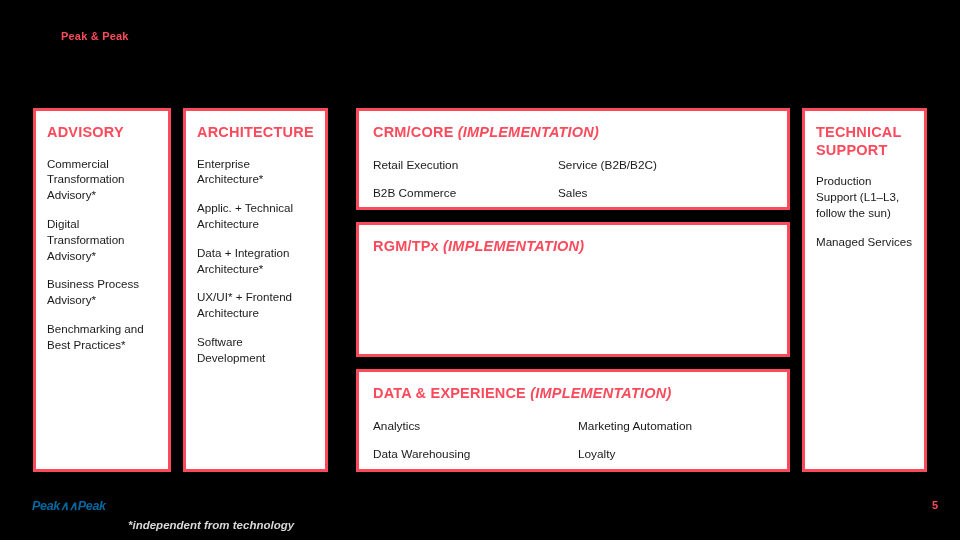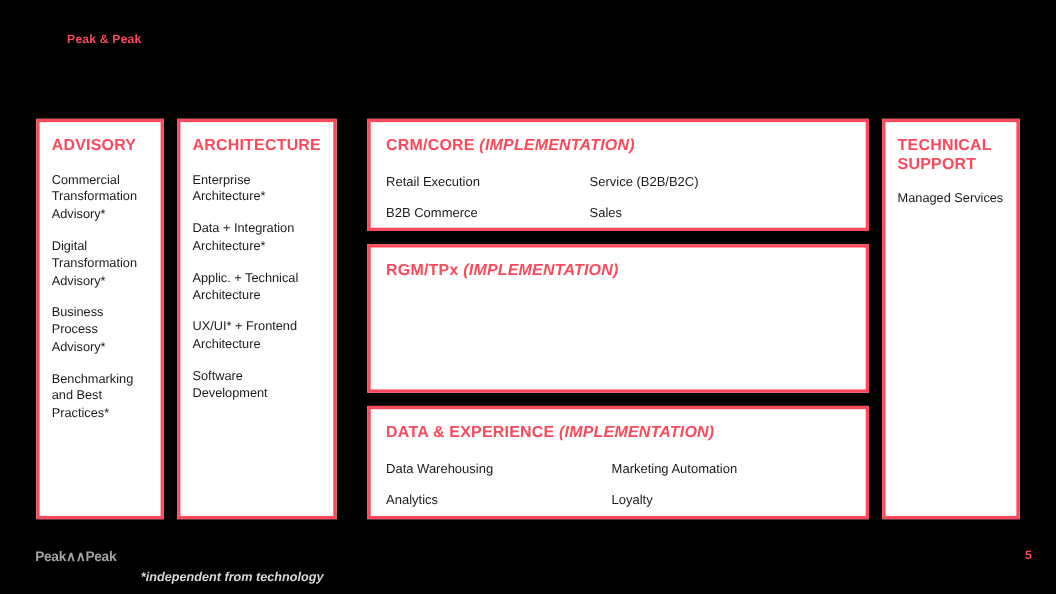"ADVISORY" .col-advisory { width: 116px -> 138px }
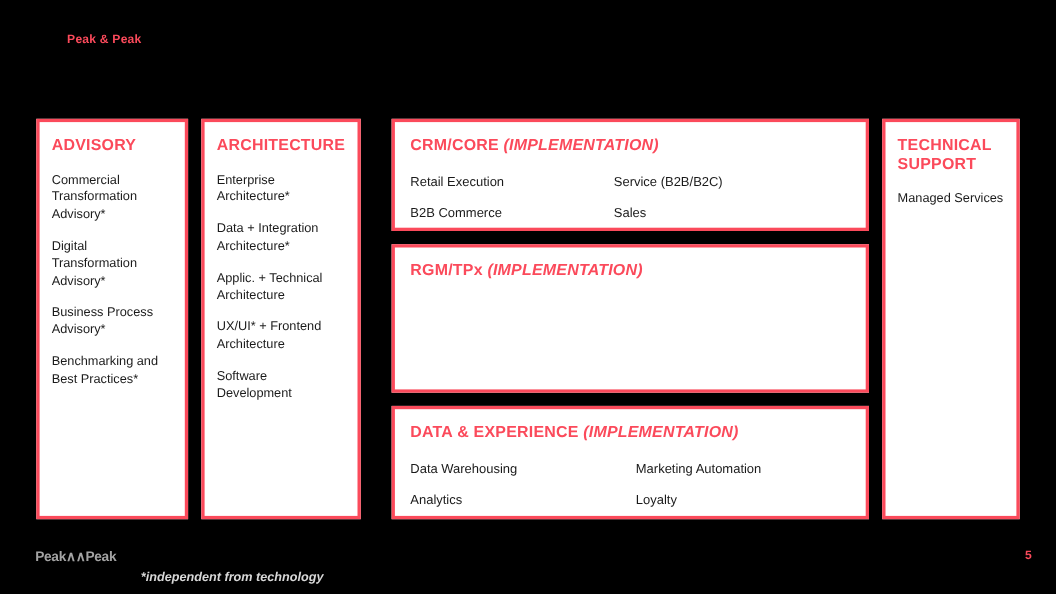"Production Support (L1–L3, follow the" li { html: none -> <li>Production Support (L1–L3, follow the sun)</li> }
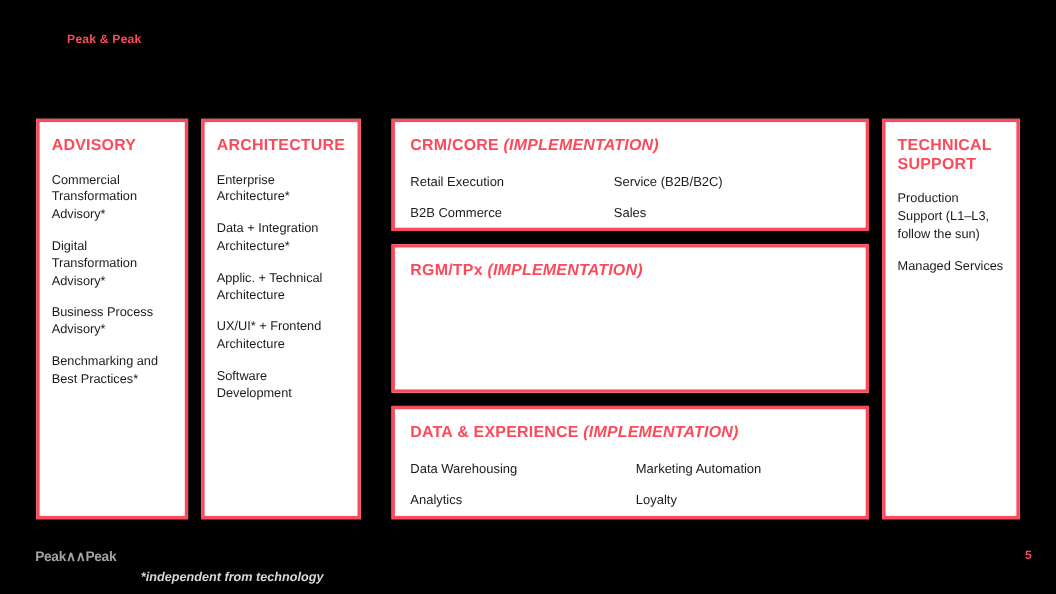"Data + Integration Architecture*" li { order: before "Applic. + Technical Architecture" -> after "Applic. + Technical Architecture" }
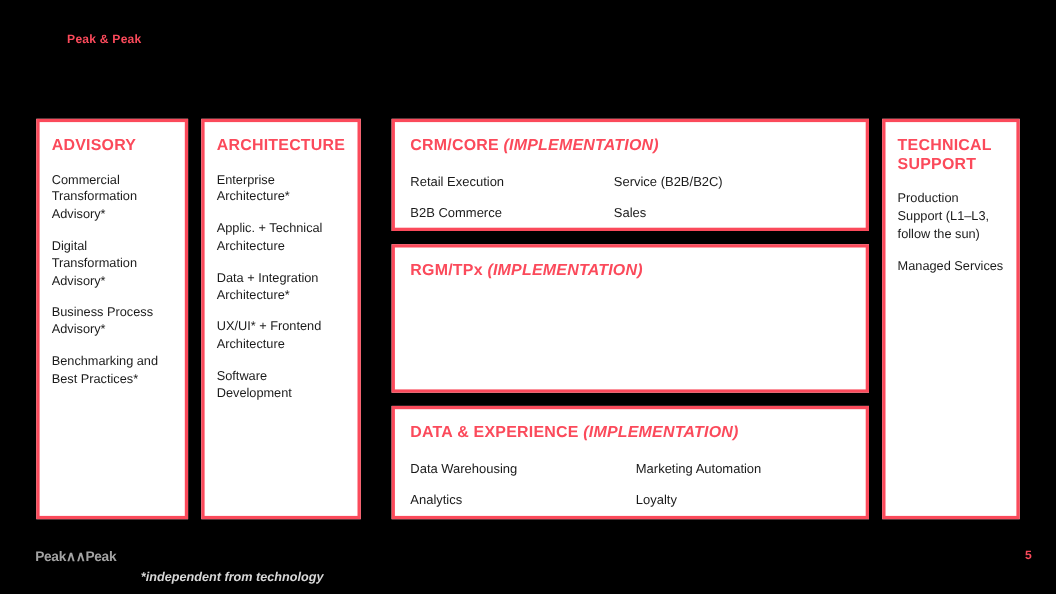"Data Warehousing" p { order: before "Analytics" -> after "Analytics" }
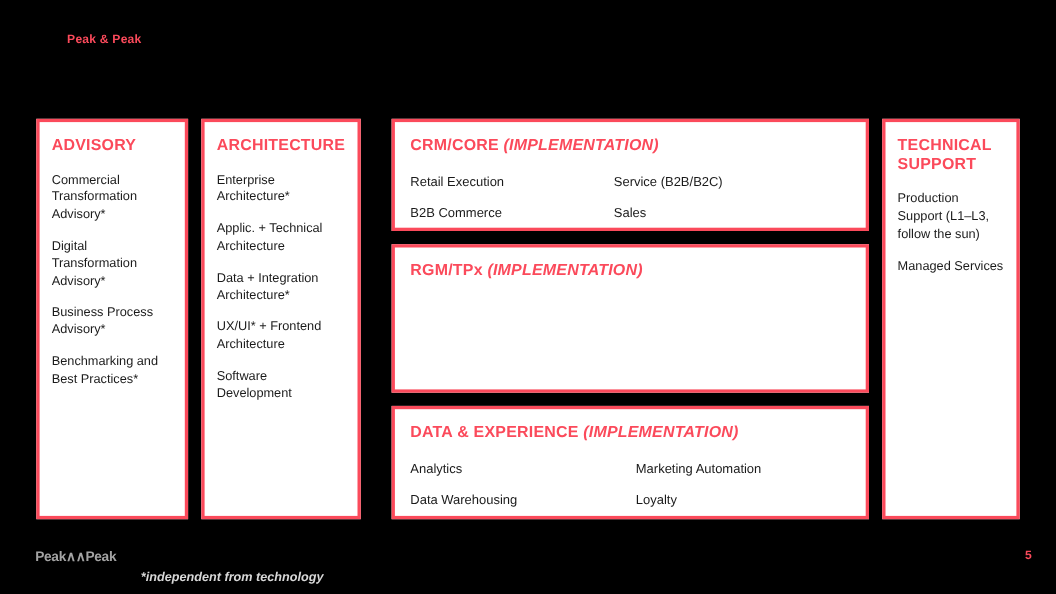"Peak∧∧Peak" .footer-logo { color: #a3a3a3 -> #0369a1; font-style: none -> italic }
